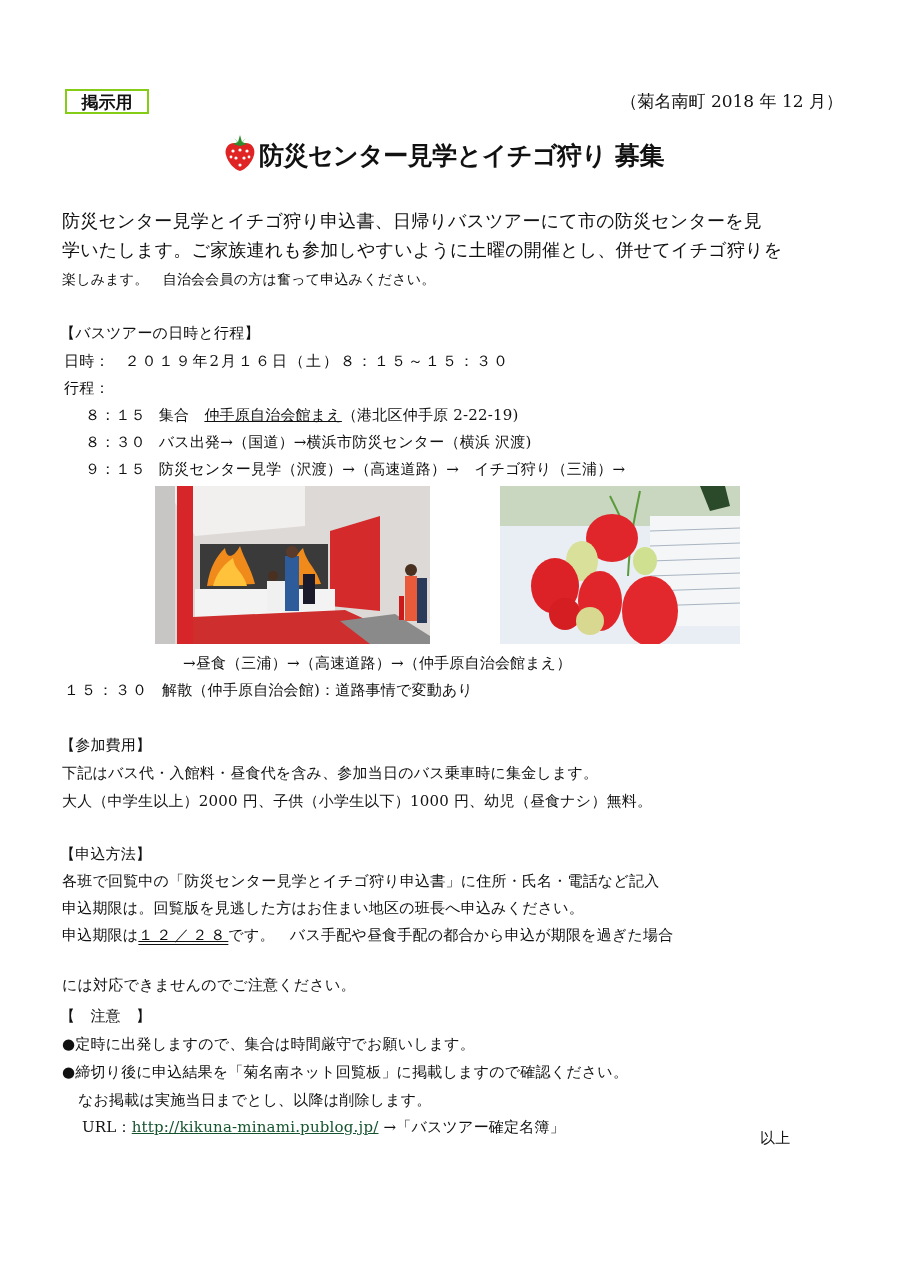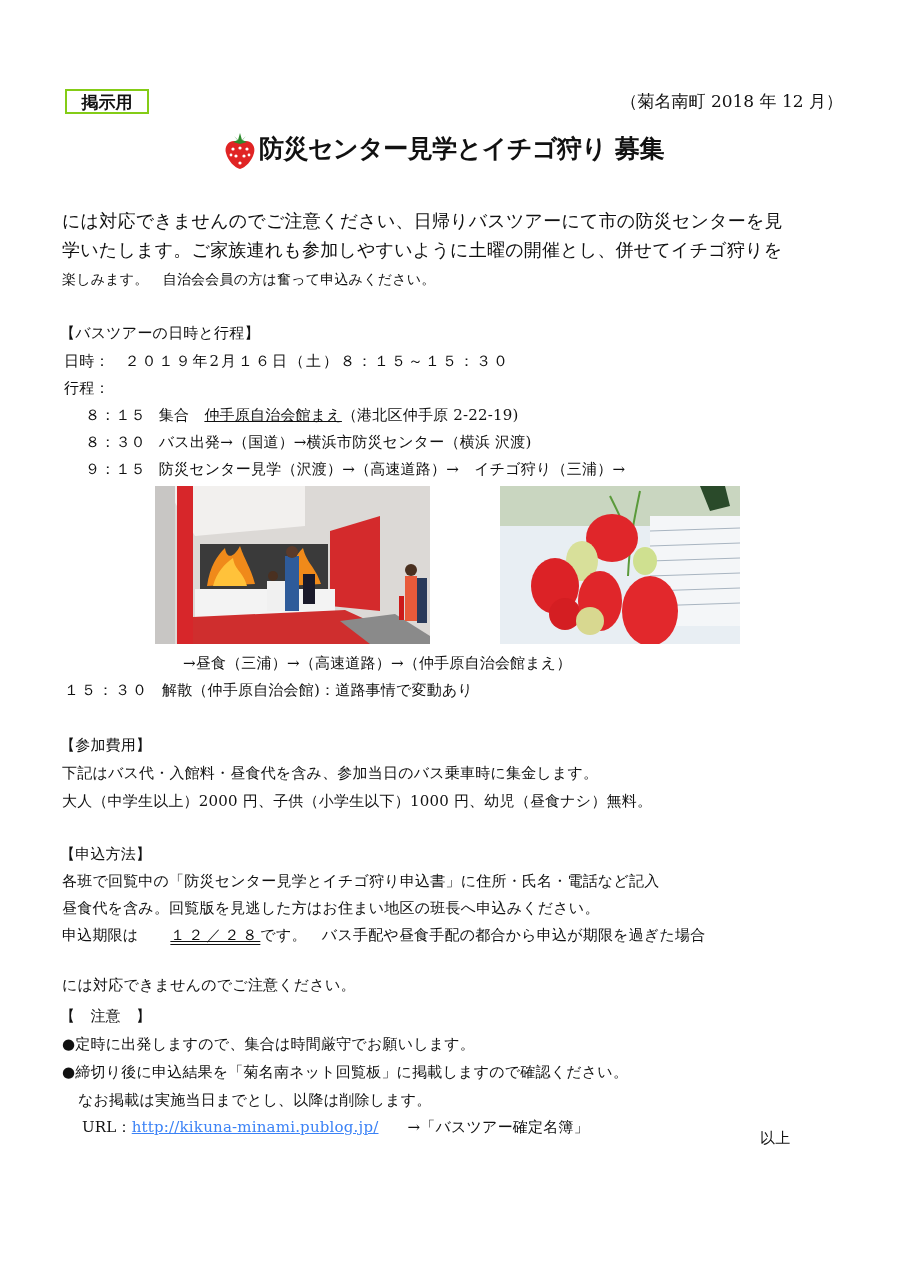"防災センター見学とイチゴ狩り 募集" .title-wrap { align-items: flex-start -> flex-end }
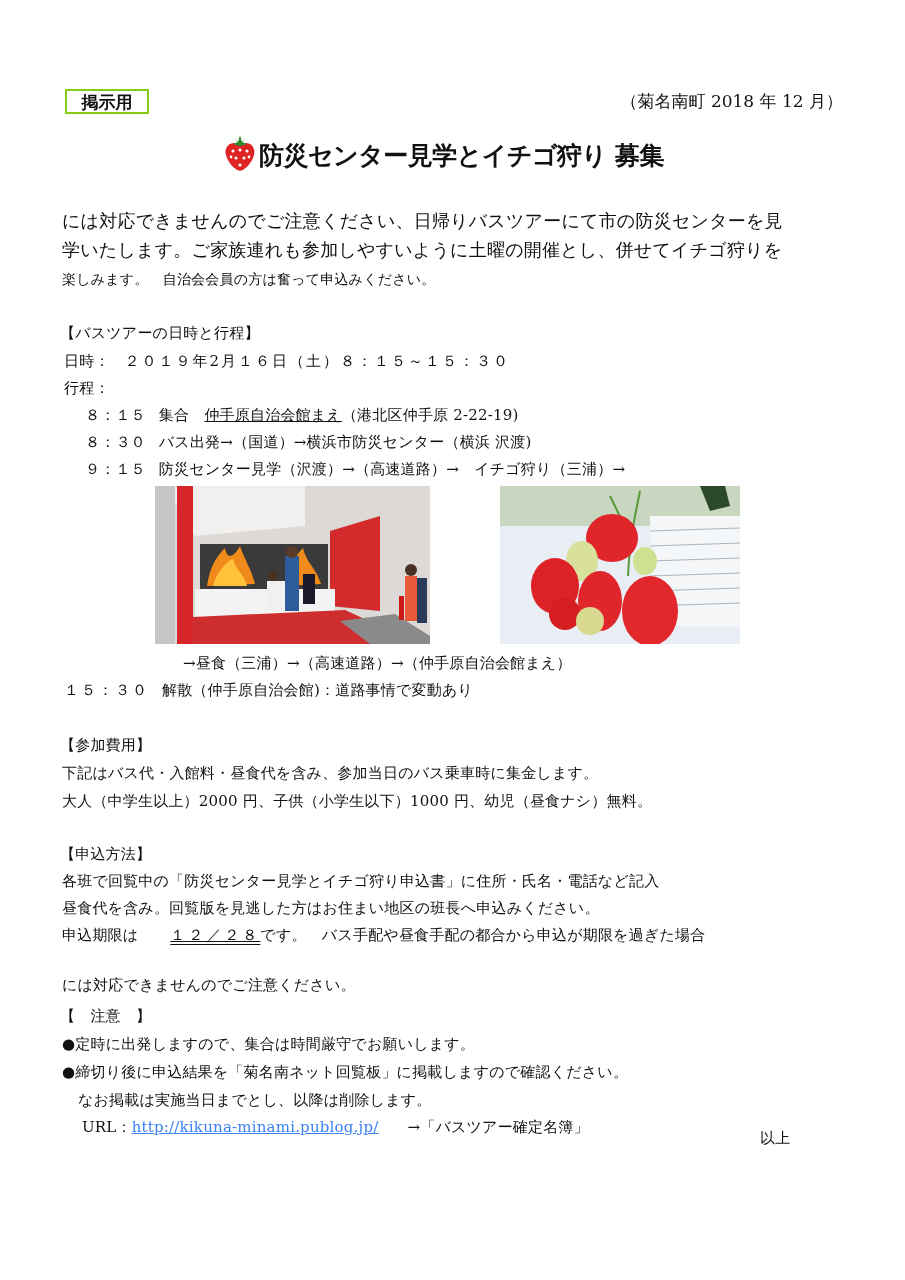"には対応できませんのでご注意ください、日帰りバスツアーにて市の防災センターを見" div.line { text: には対応できませんのでご注意ください -> 防災センター見学とイチゴ狩り申込書 }
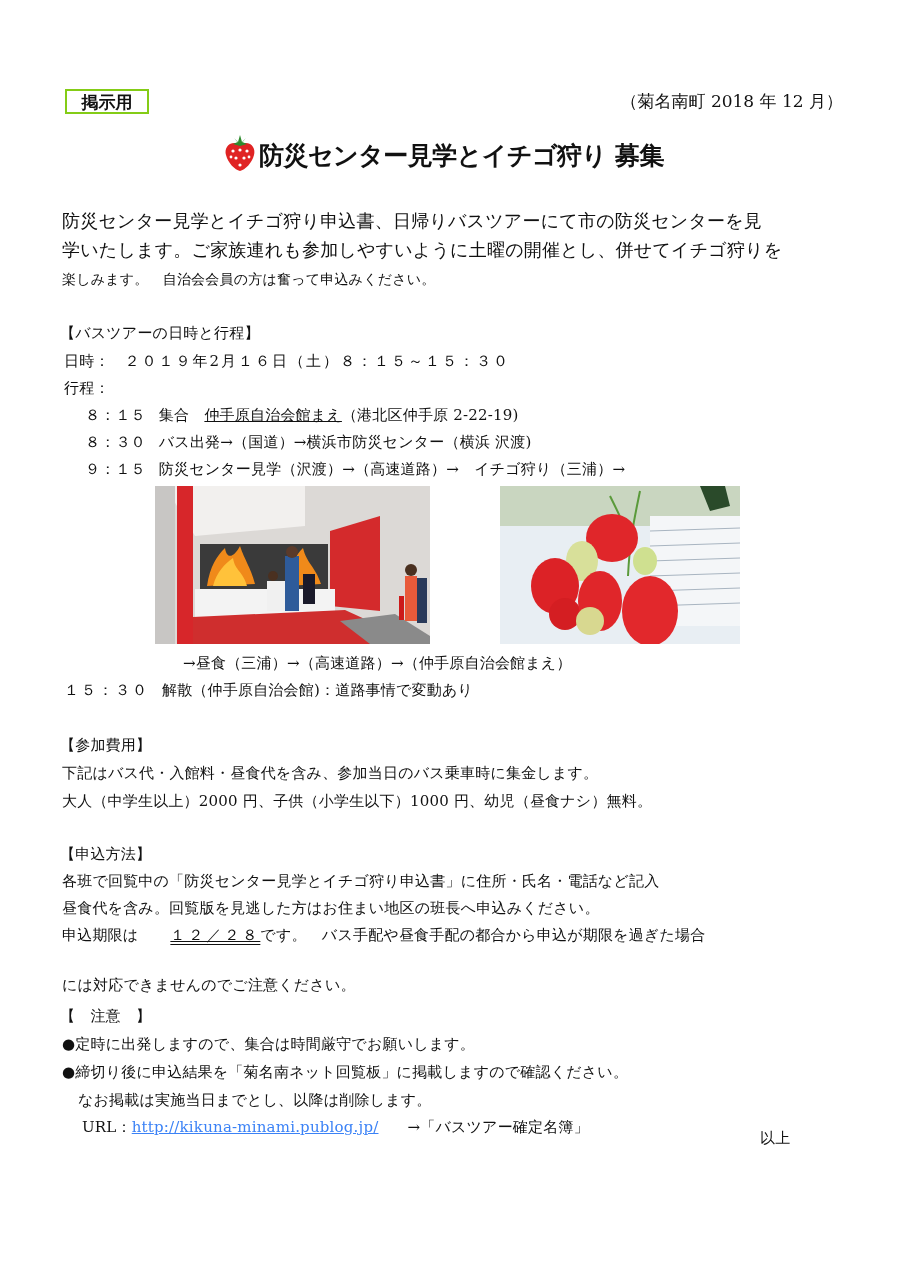"昼食代を含み。回覧版を見逃した方はお住まい地区の班長へ申込みください。" div.line { text: 昼食代を含み -> 申込期限は }
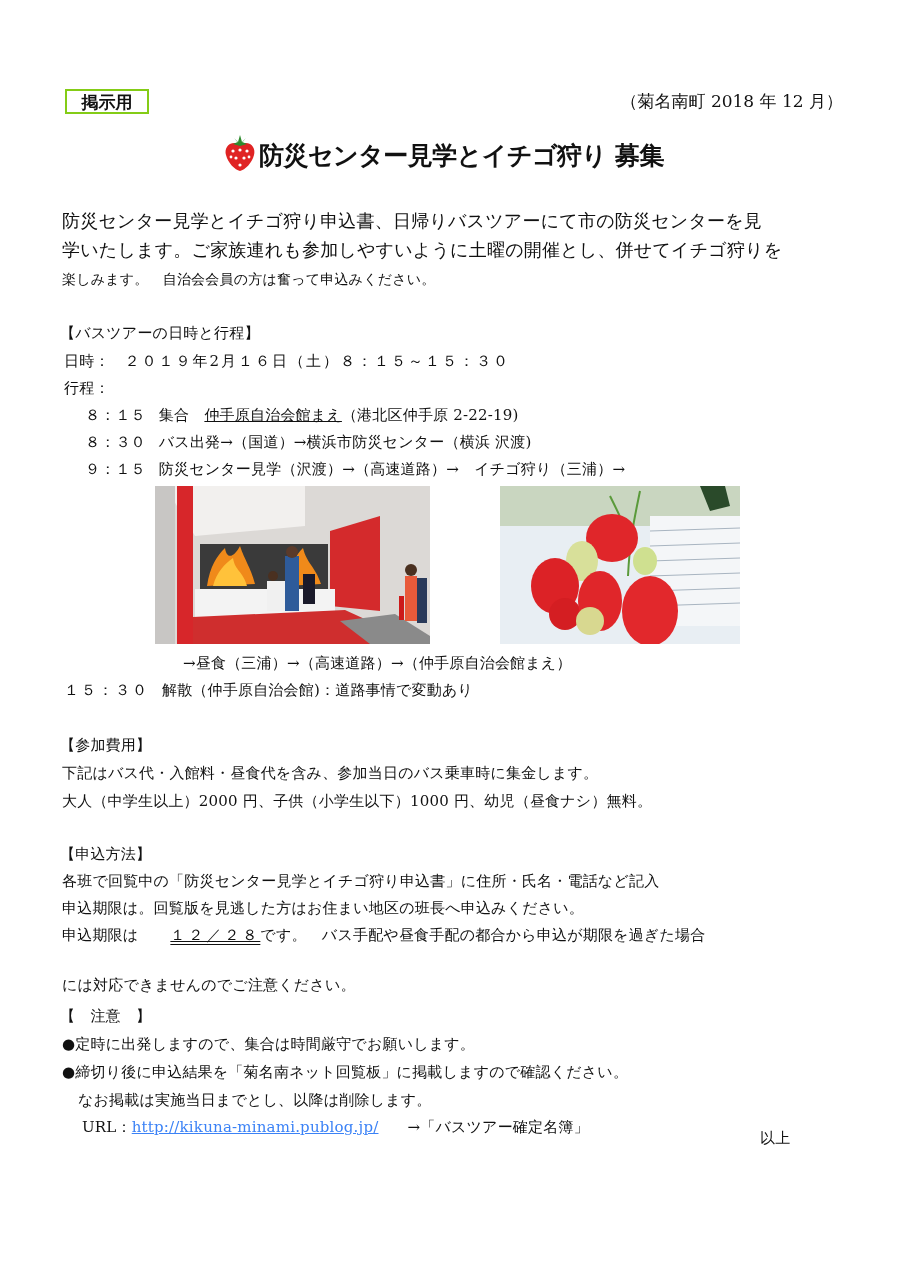"１２／２８" span.underline-double { margin-left: 32px -> none }
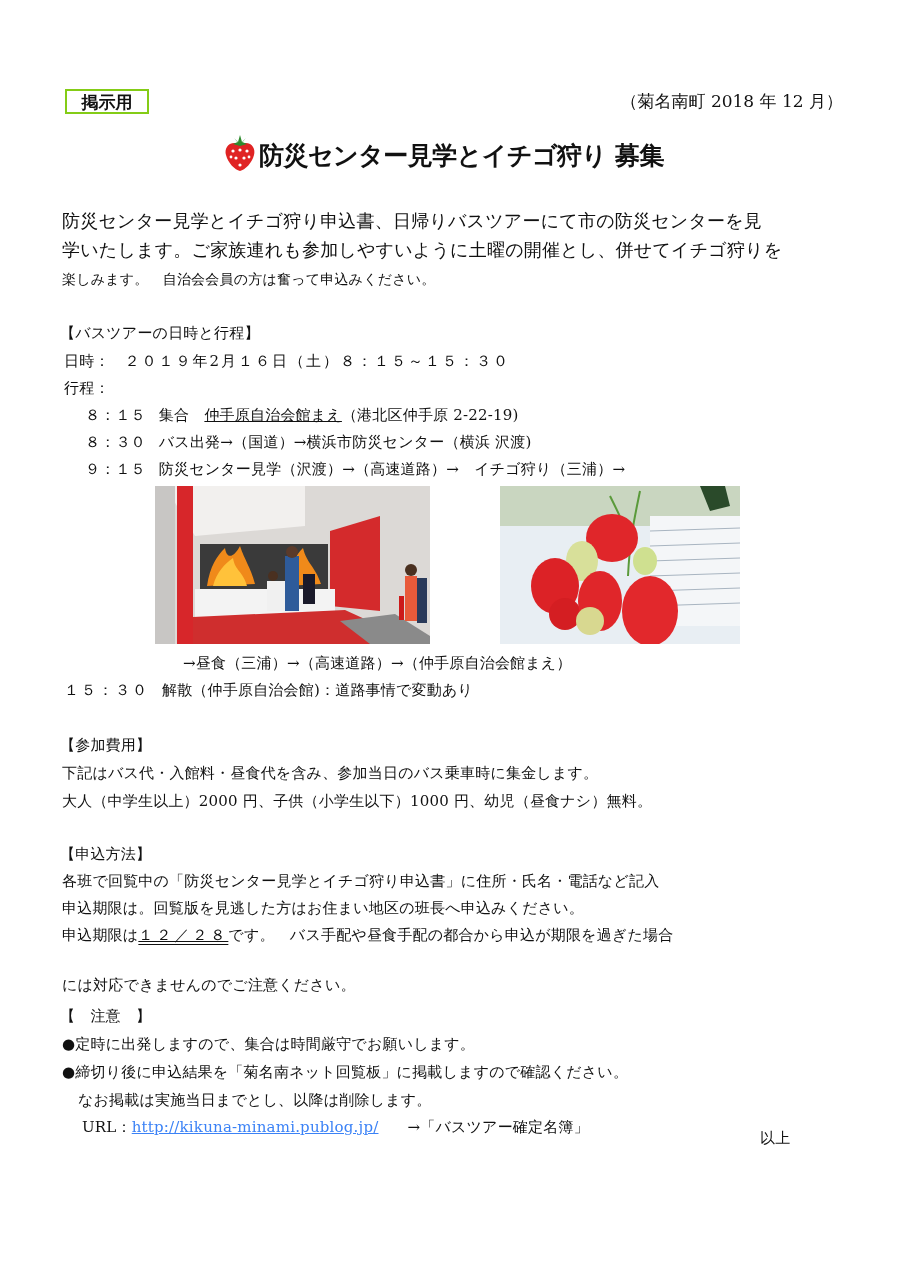"http://kikuna-minami.publog.jp/" .link { color: #3b82f6 -> #14532d }
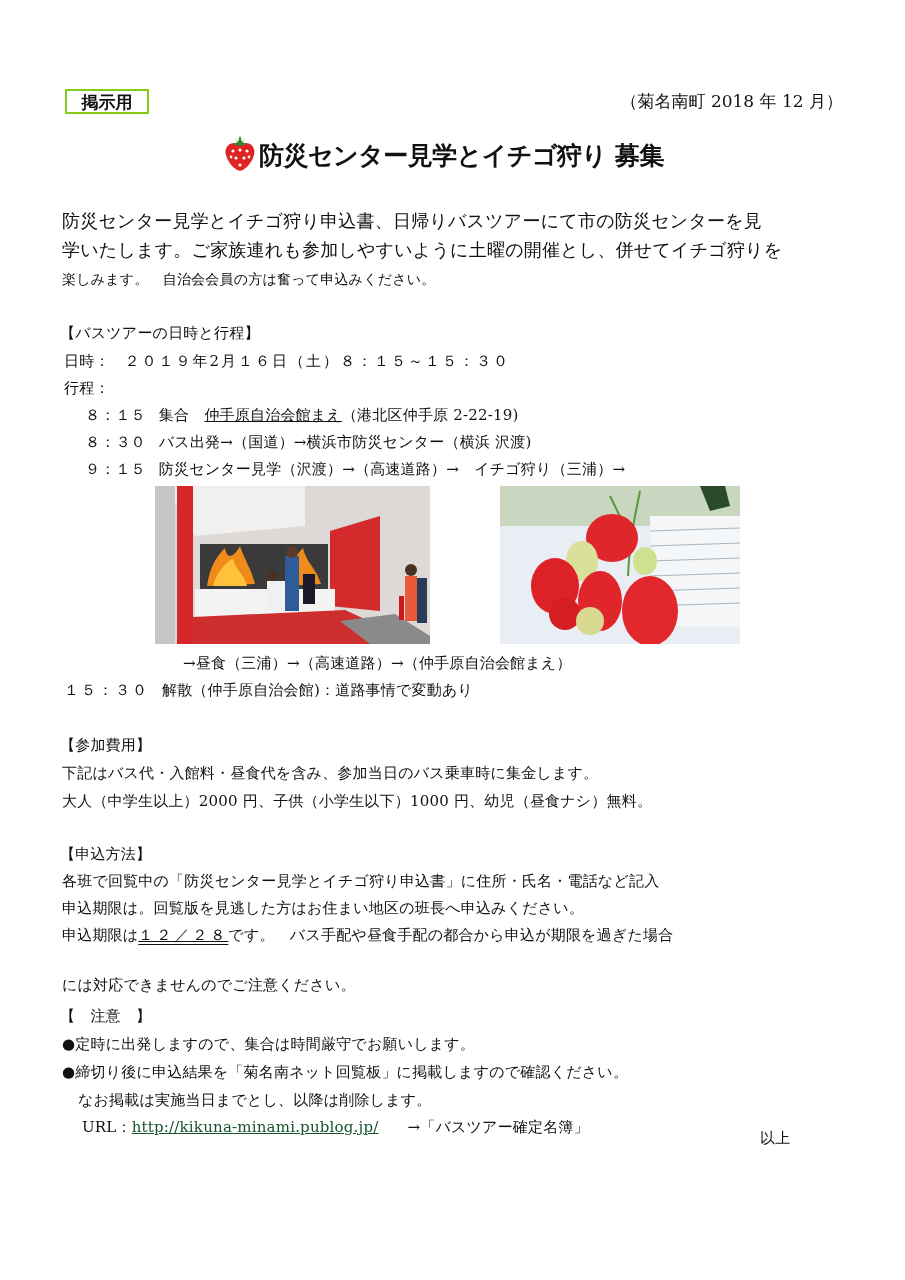"→「バスツアー確定名簿」" span { margin-left: 24px -> 0 }
